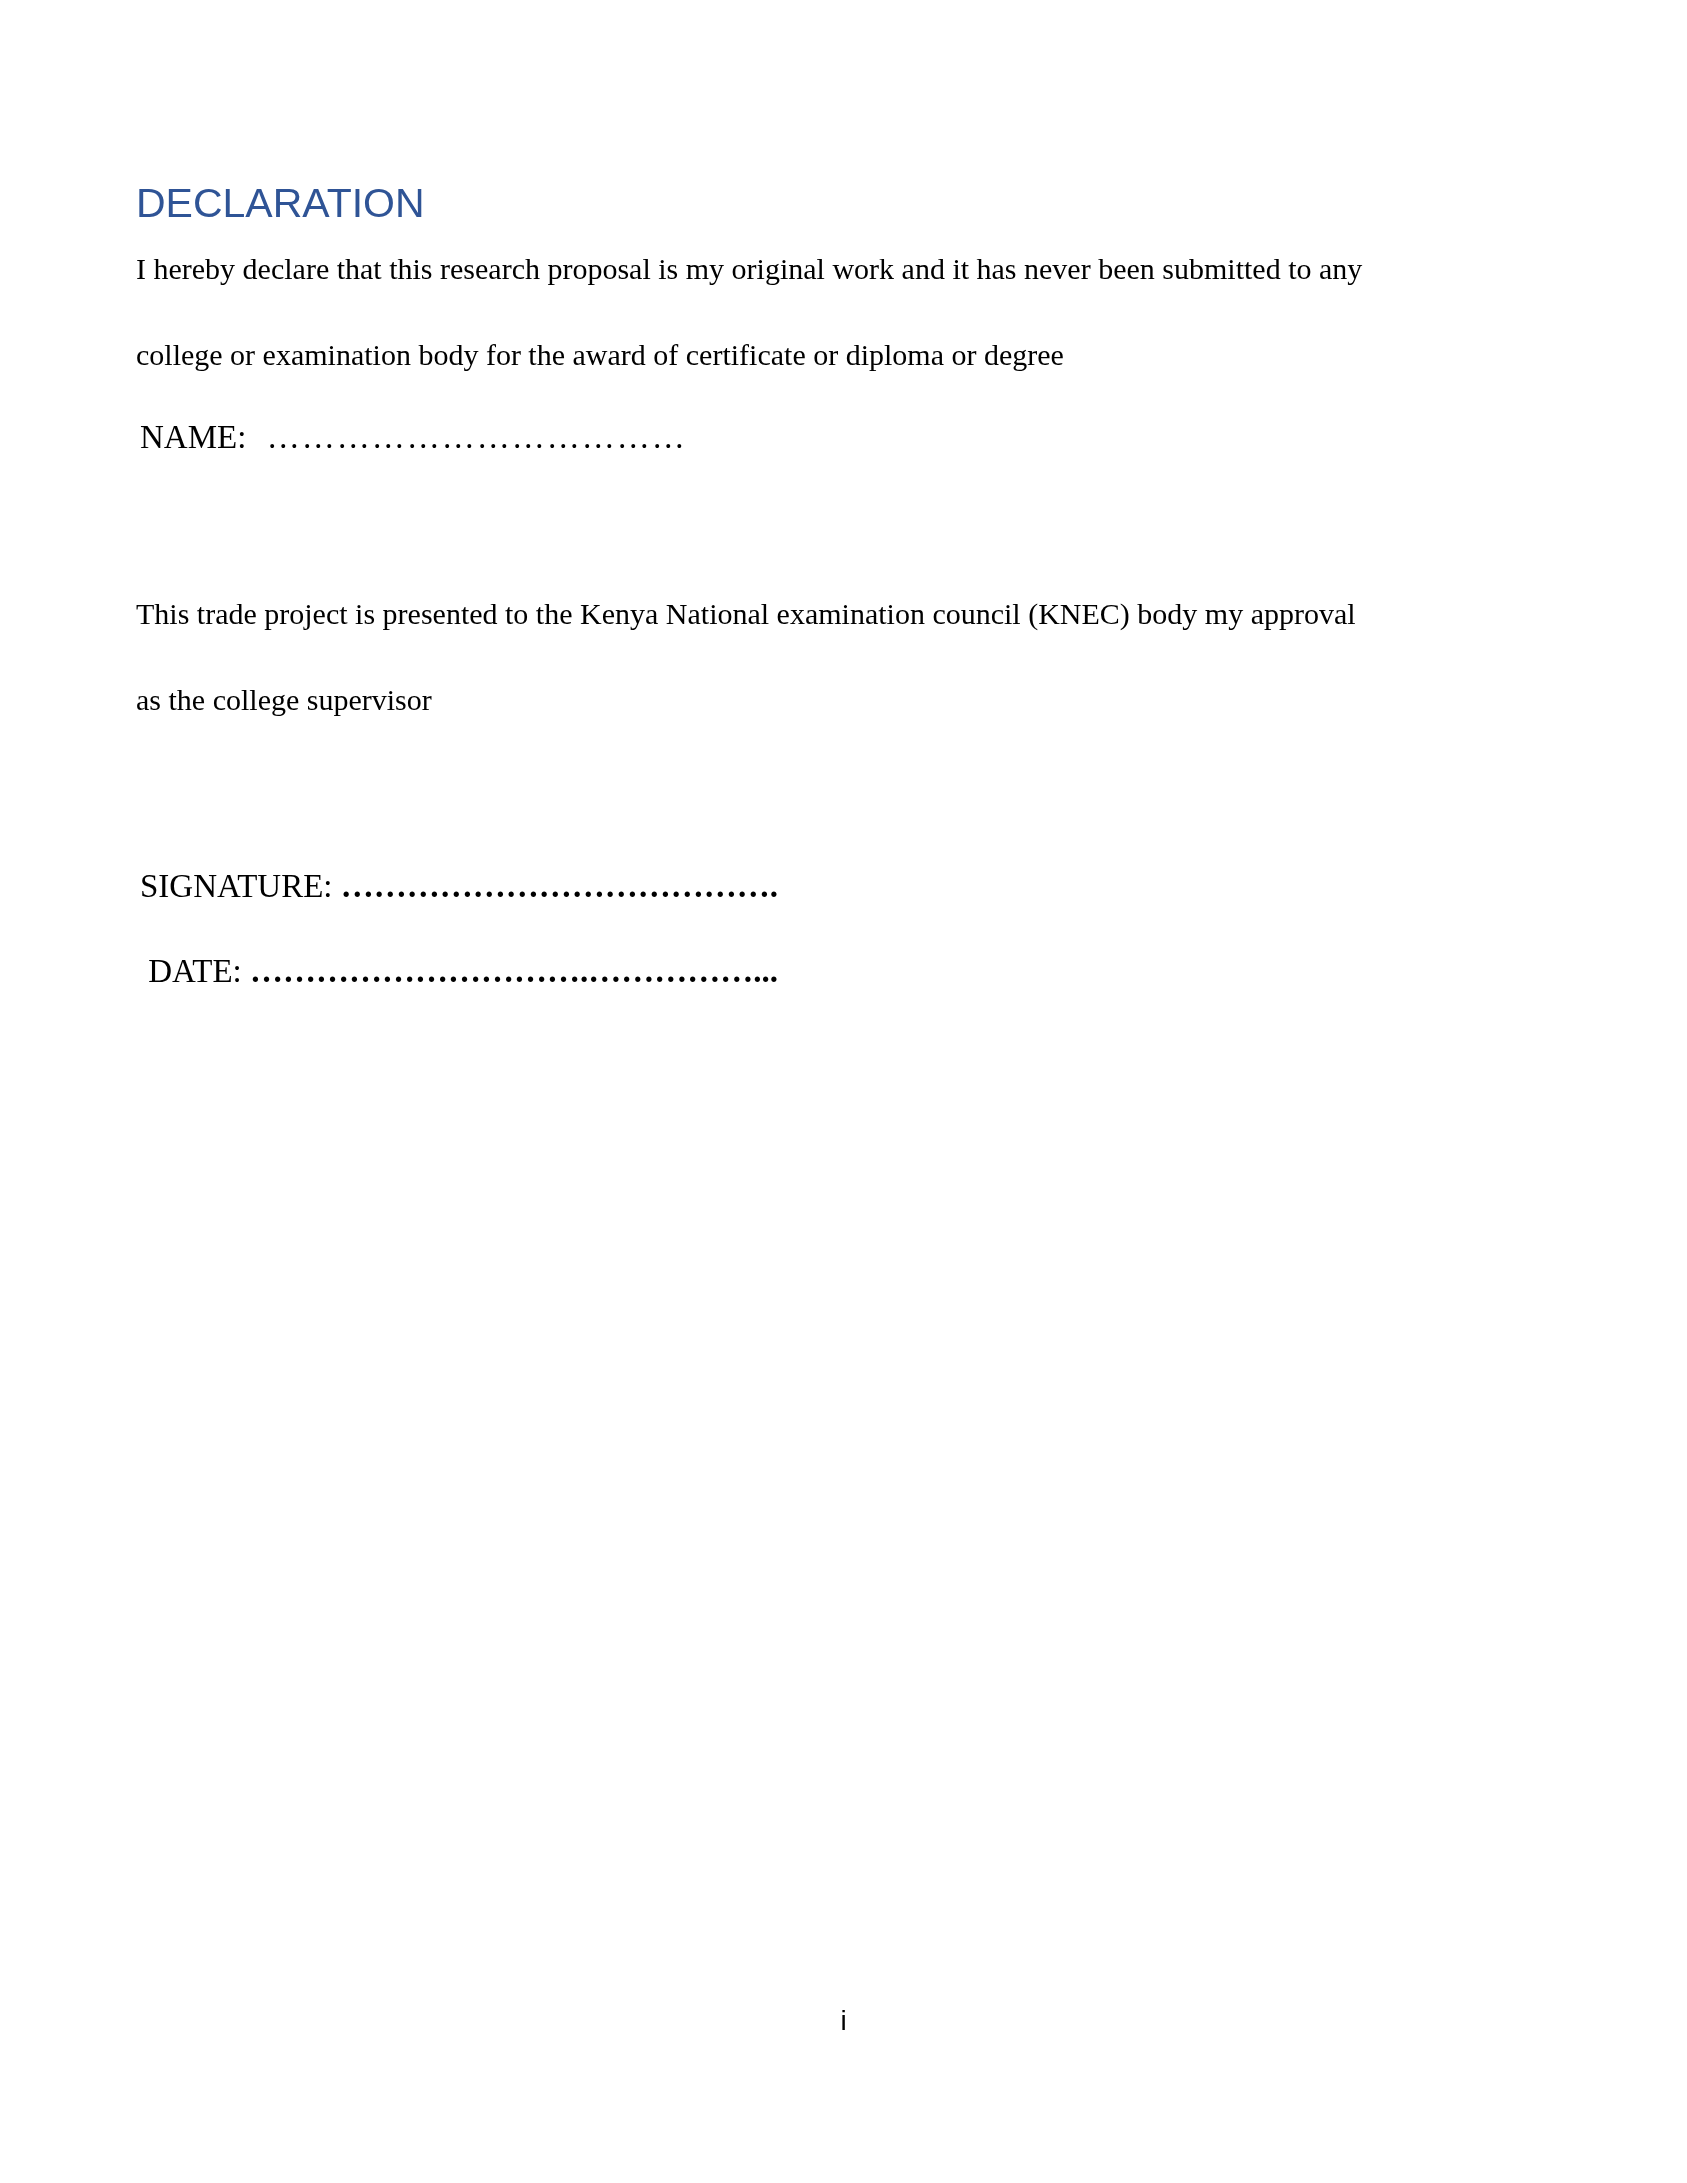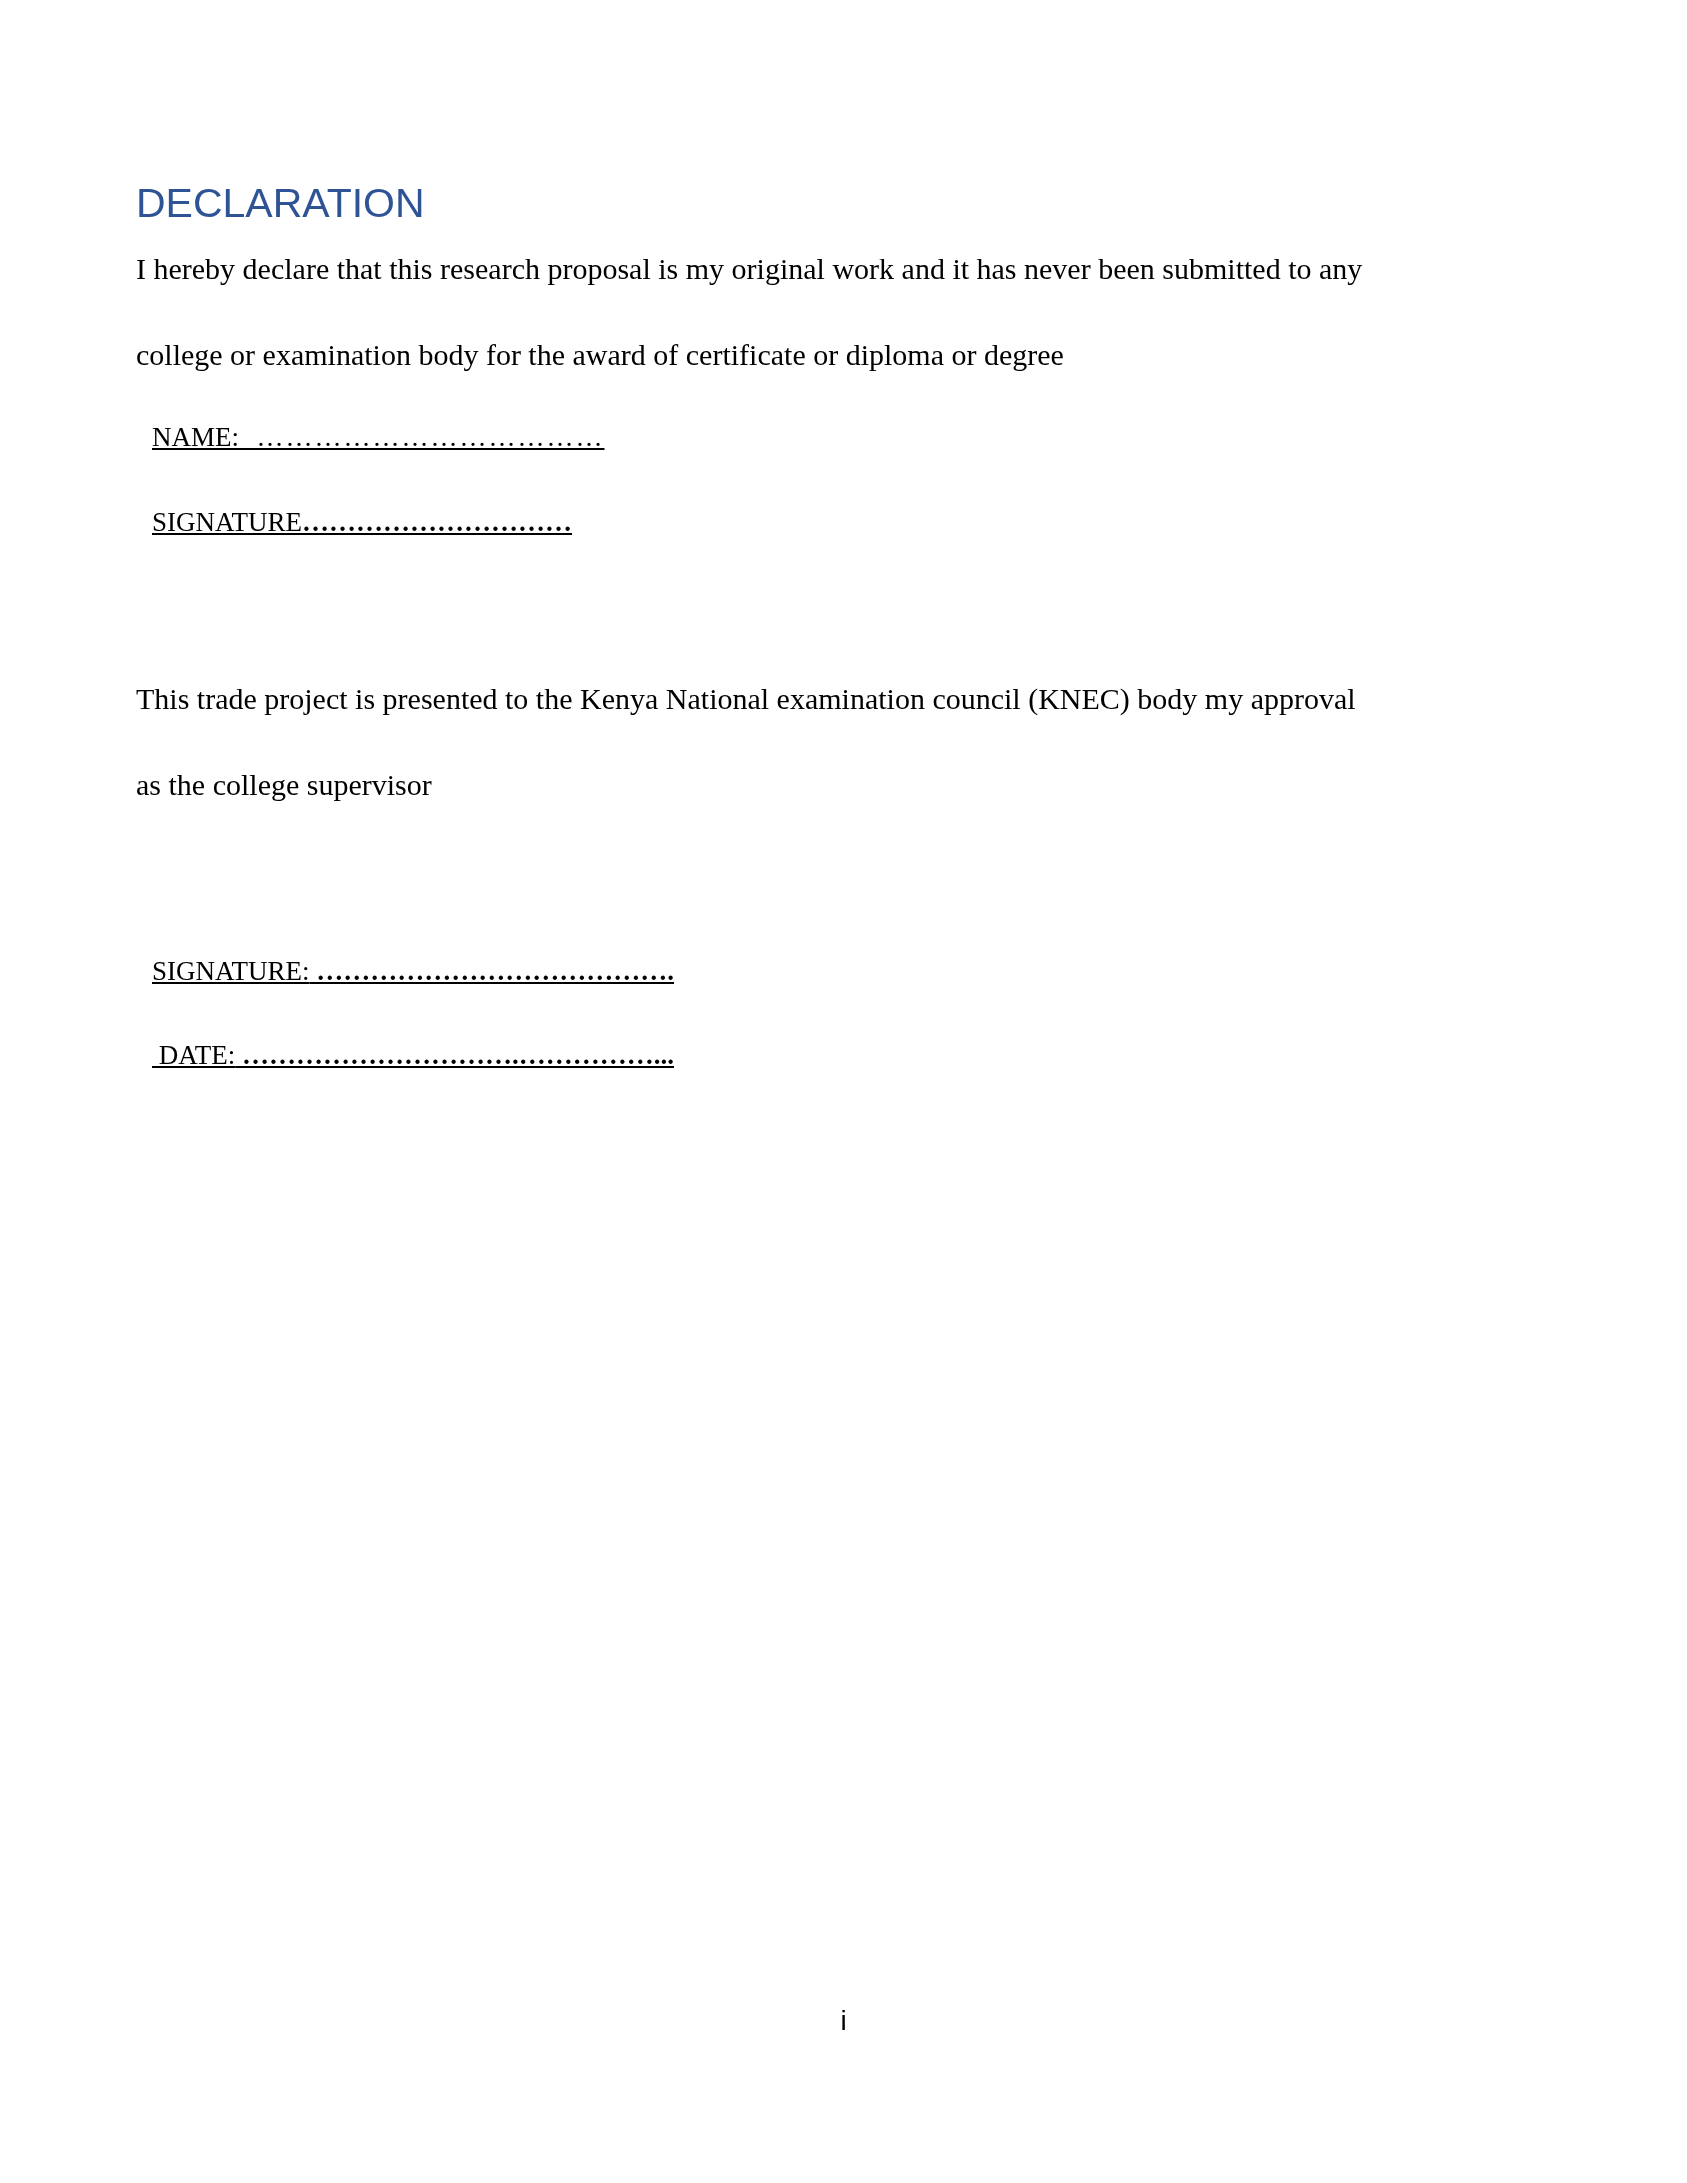"NAME: ………………………………" .field { font-size: 27px -> 33px; margin: 16px -> 4px; text-decoration: underline -> none }
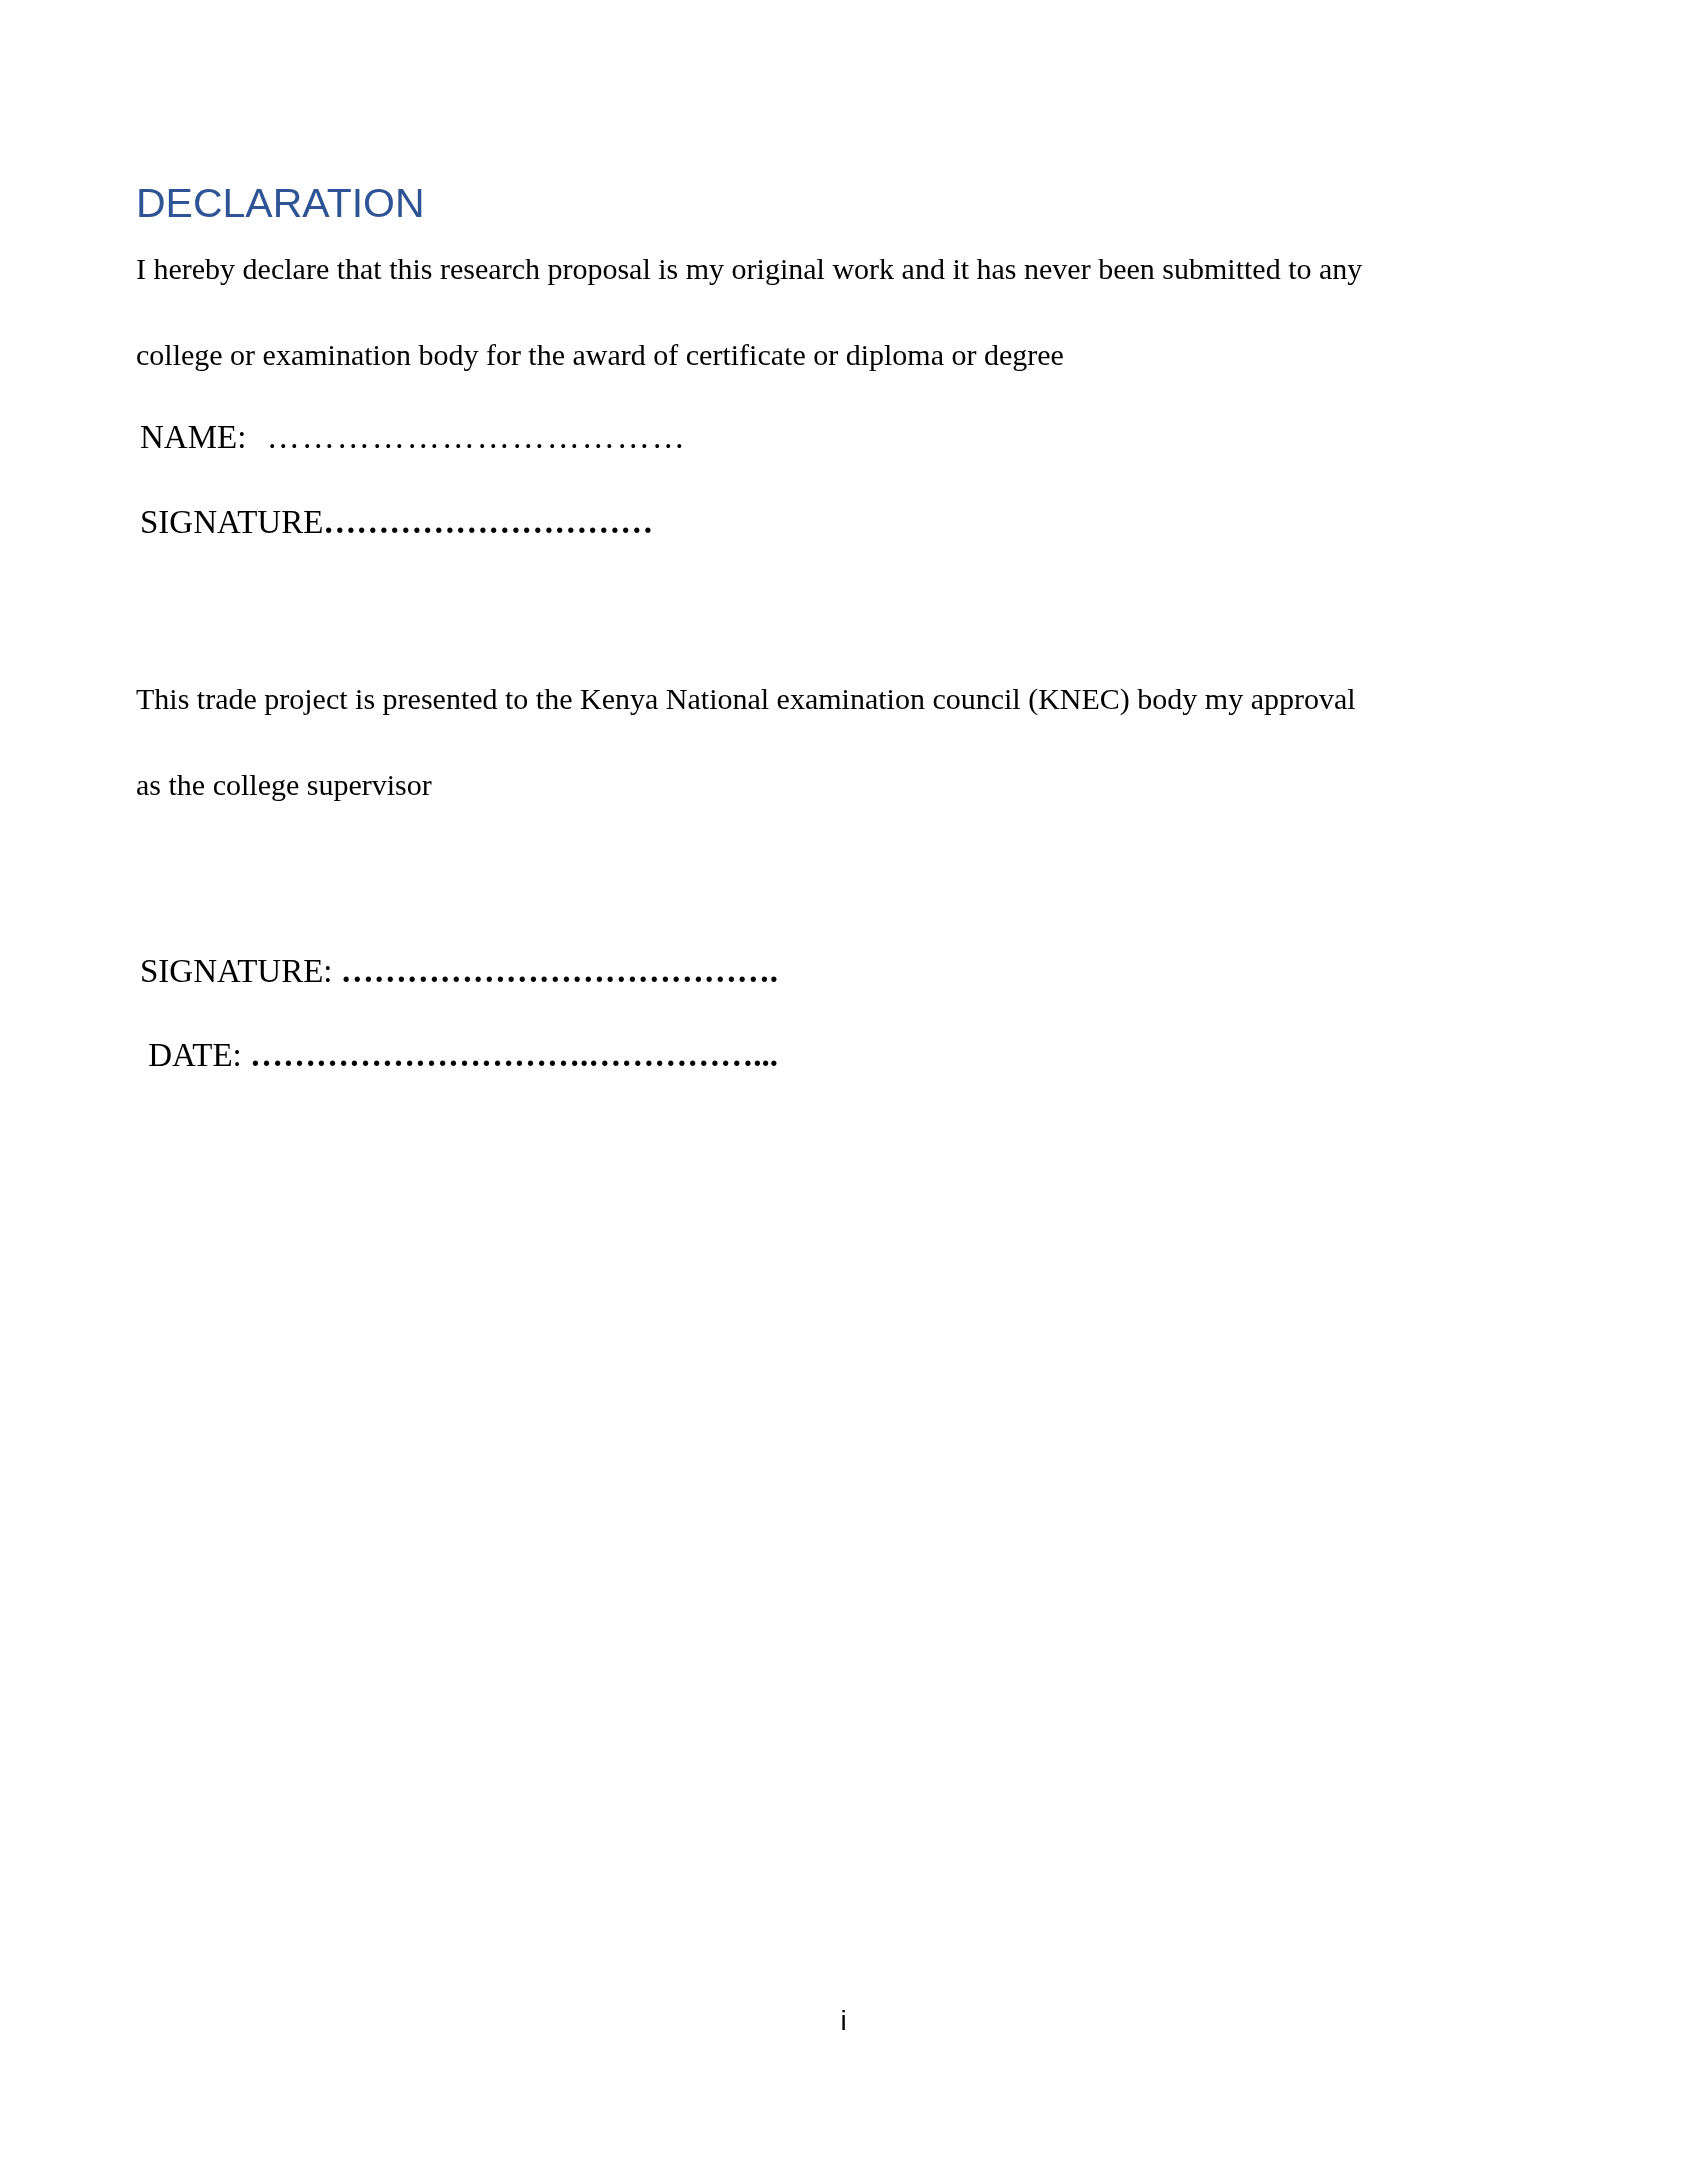"SIGNATURE…………………………" div.field { html: <div><span>SIGNATURE</span><span>…………………………</span></div> -> none }
